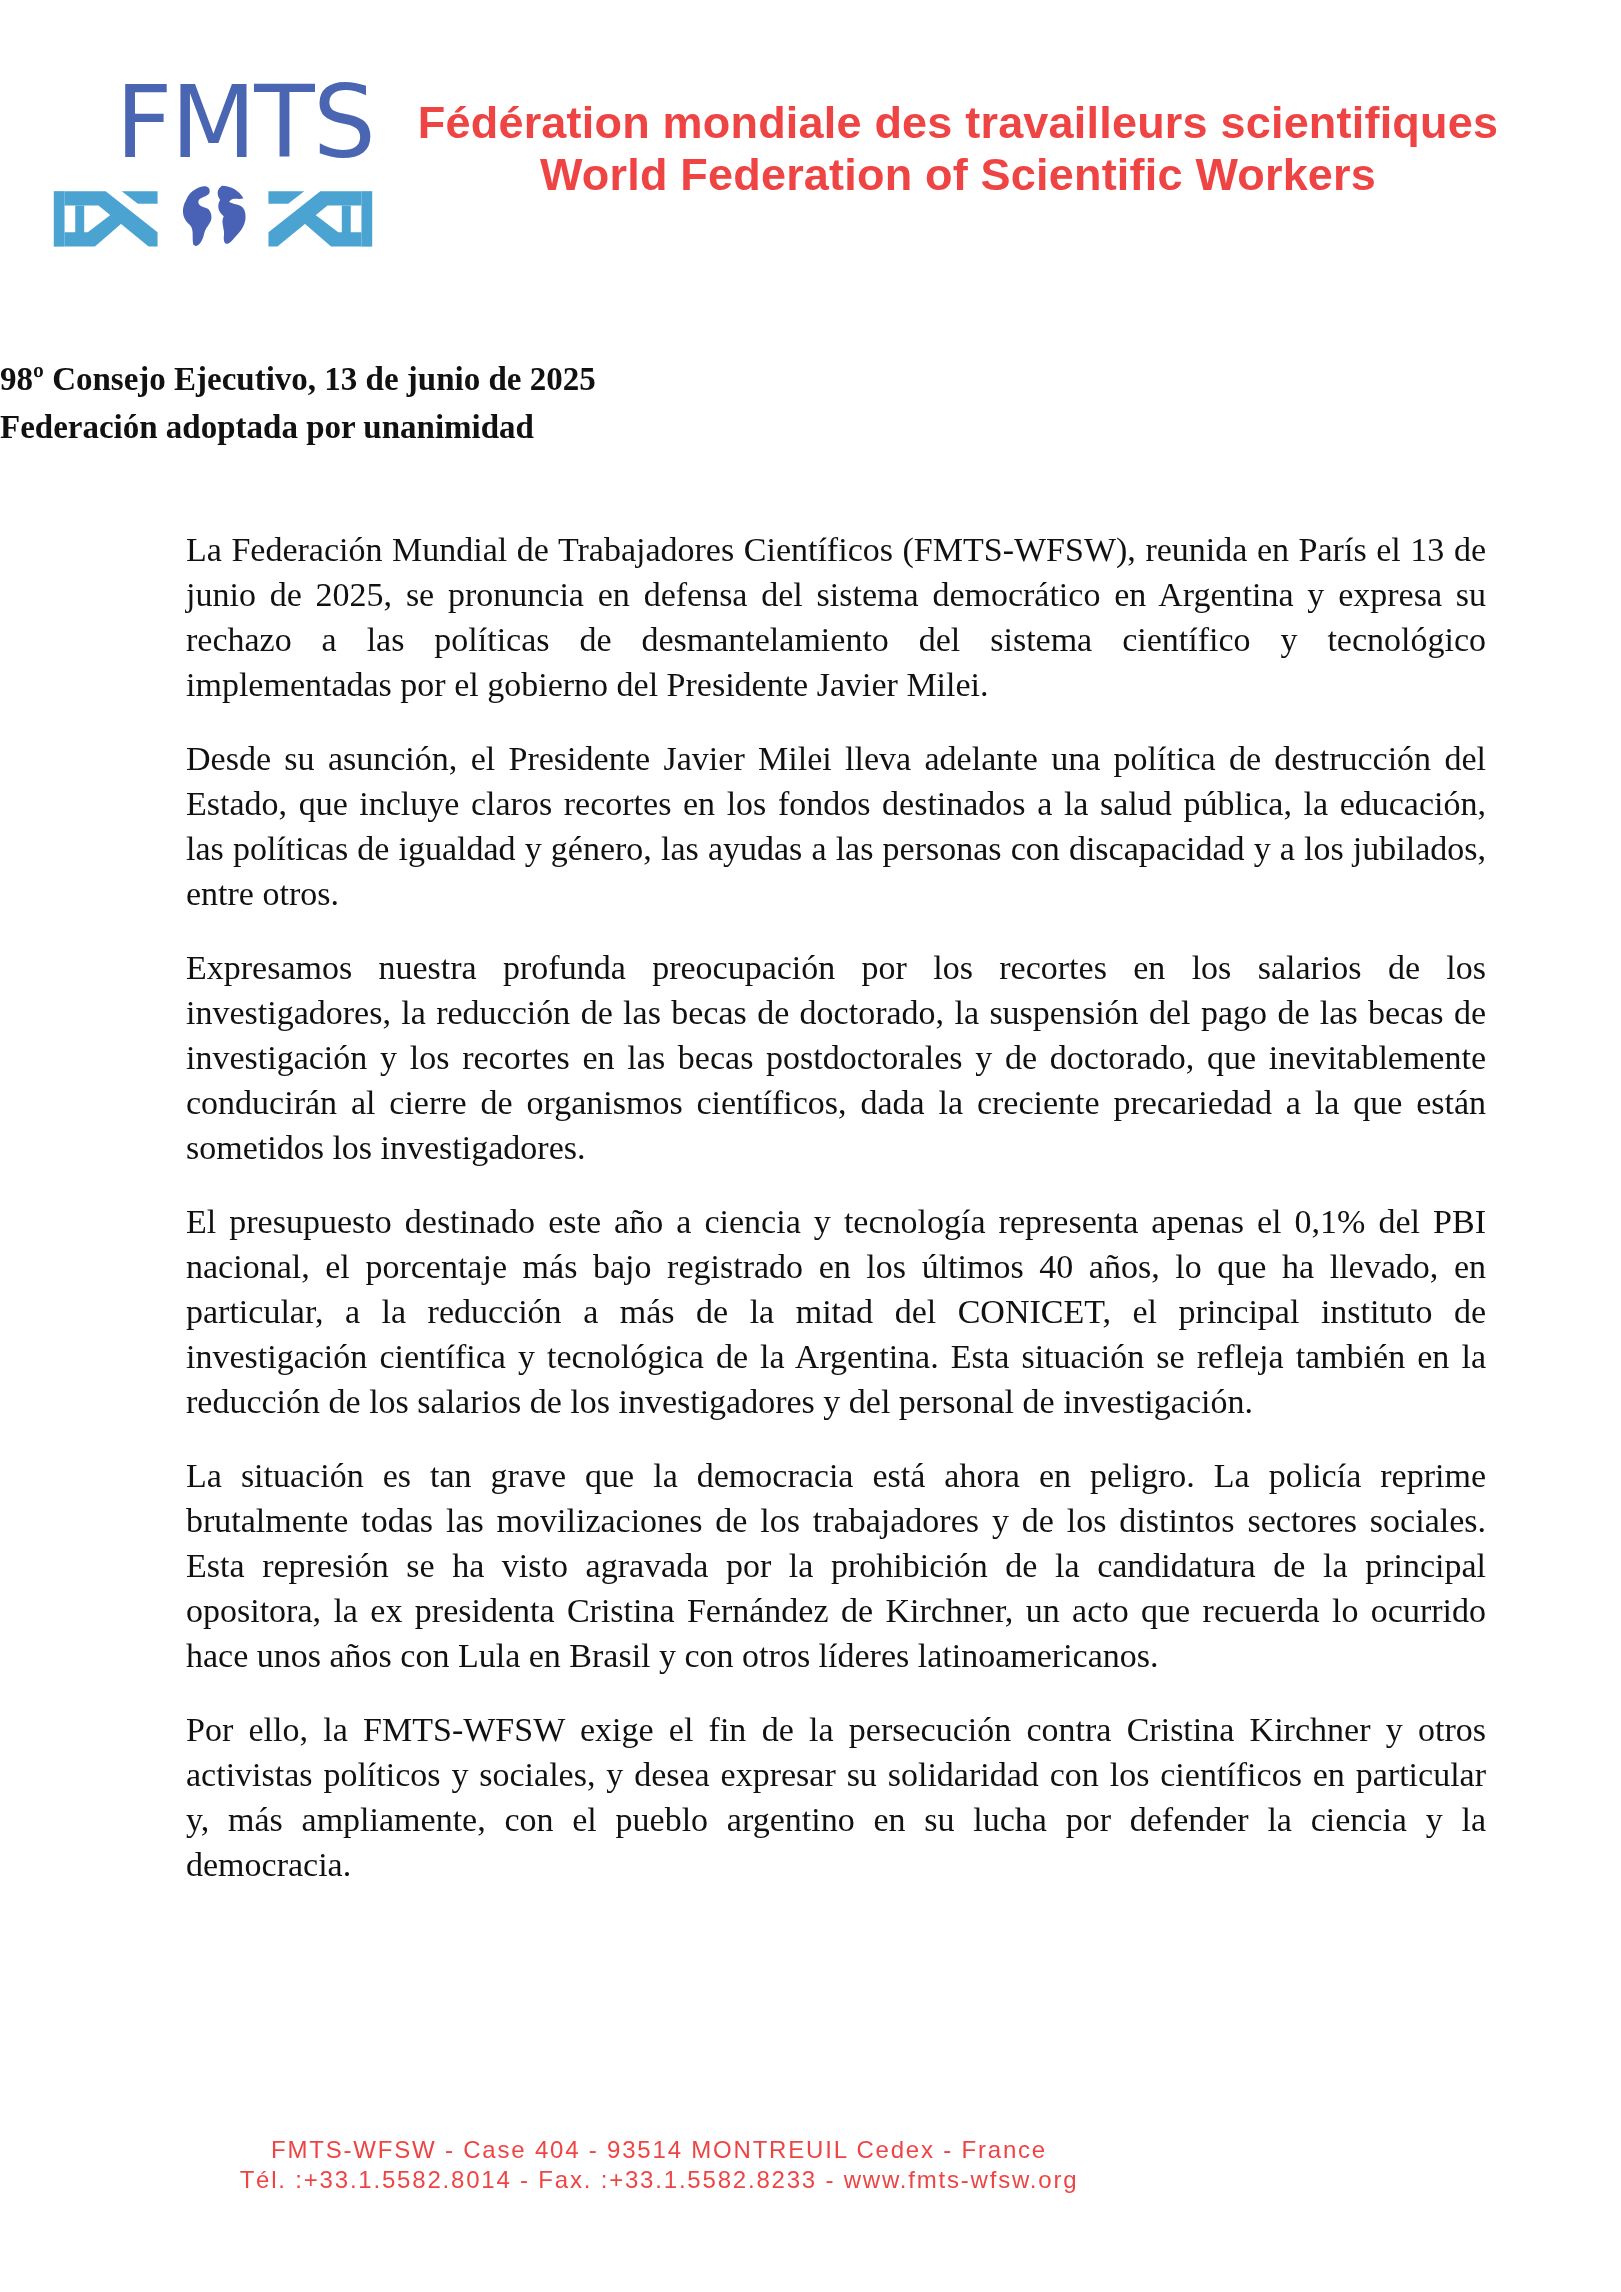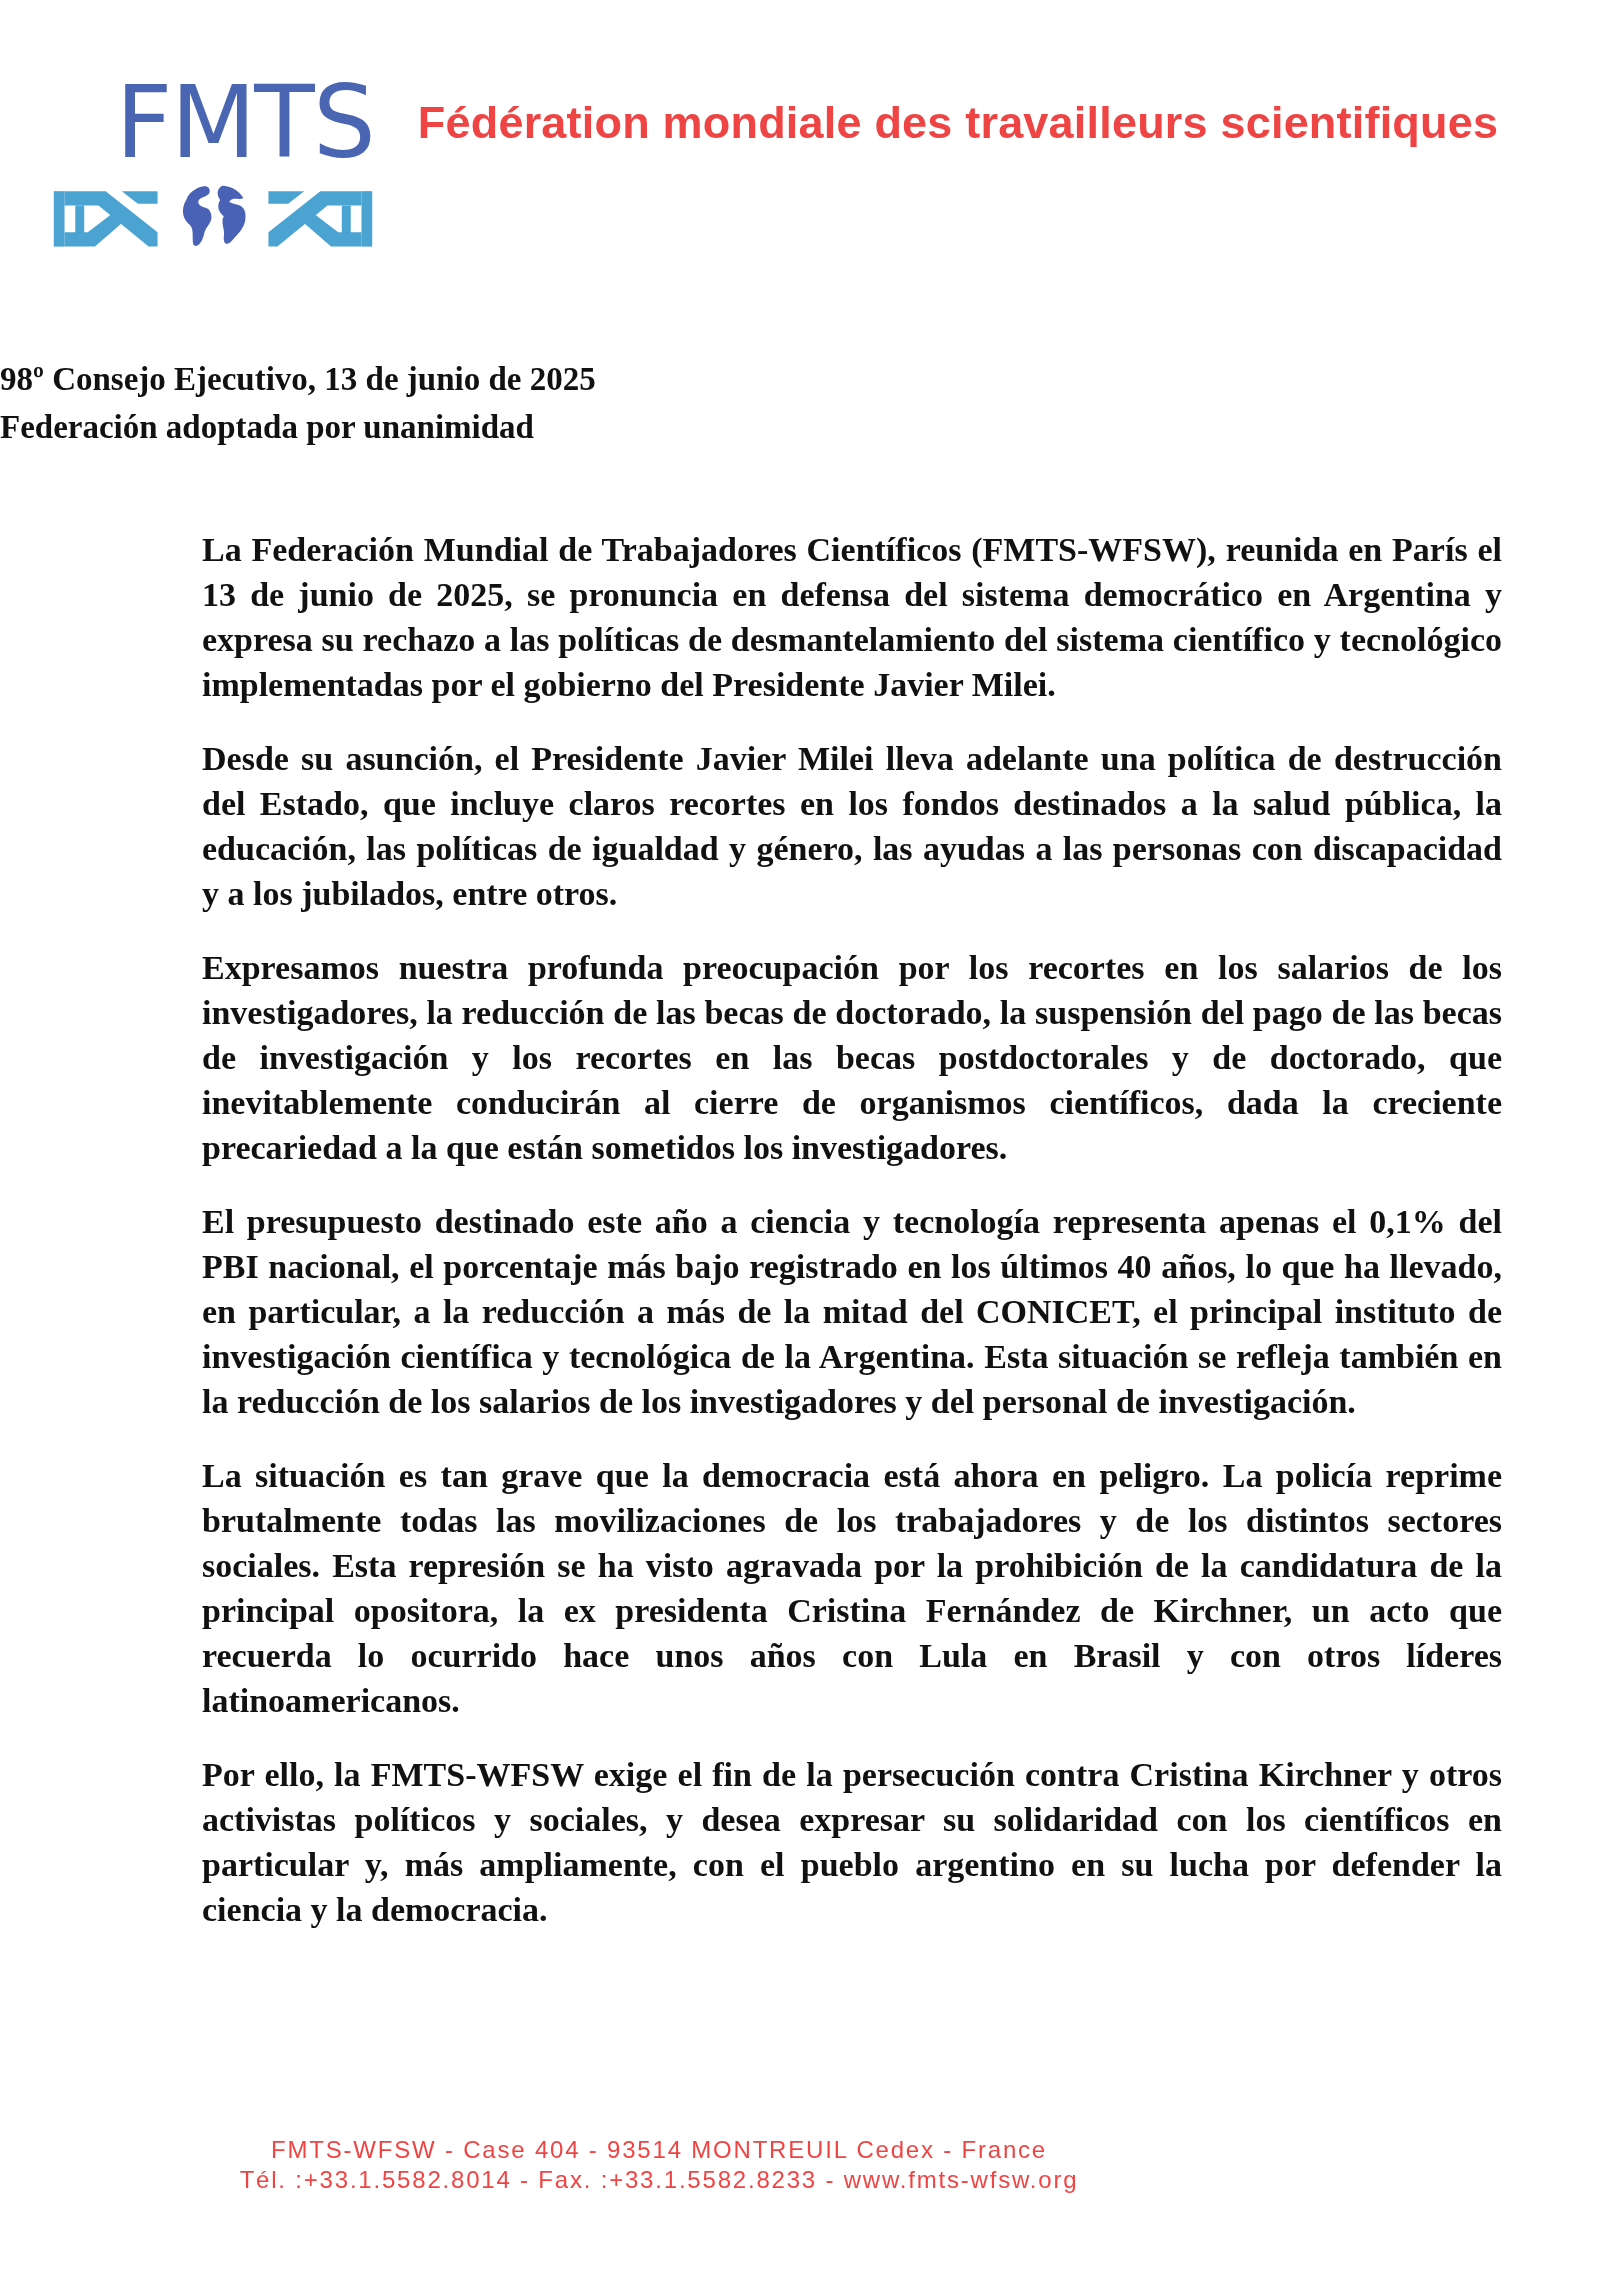"World Federation of Scientific Workers" div { html: none -> <div>World Federation of Scientific Workers</div> }
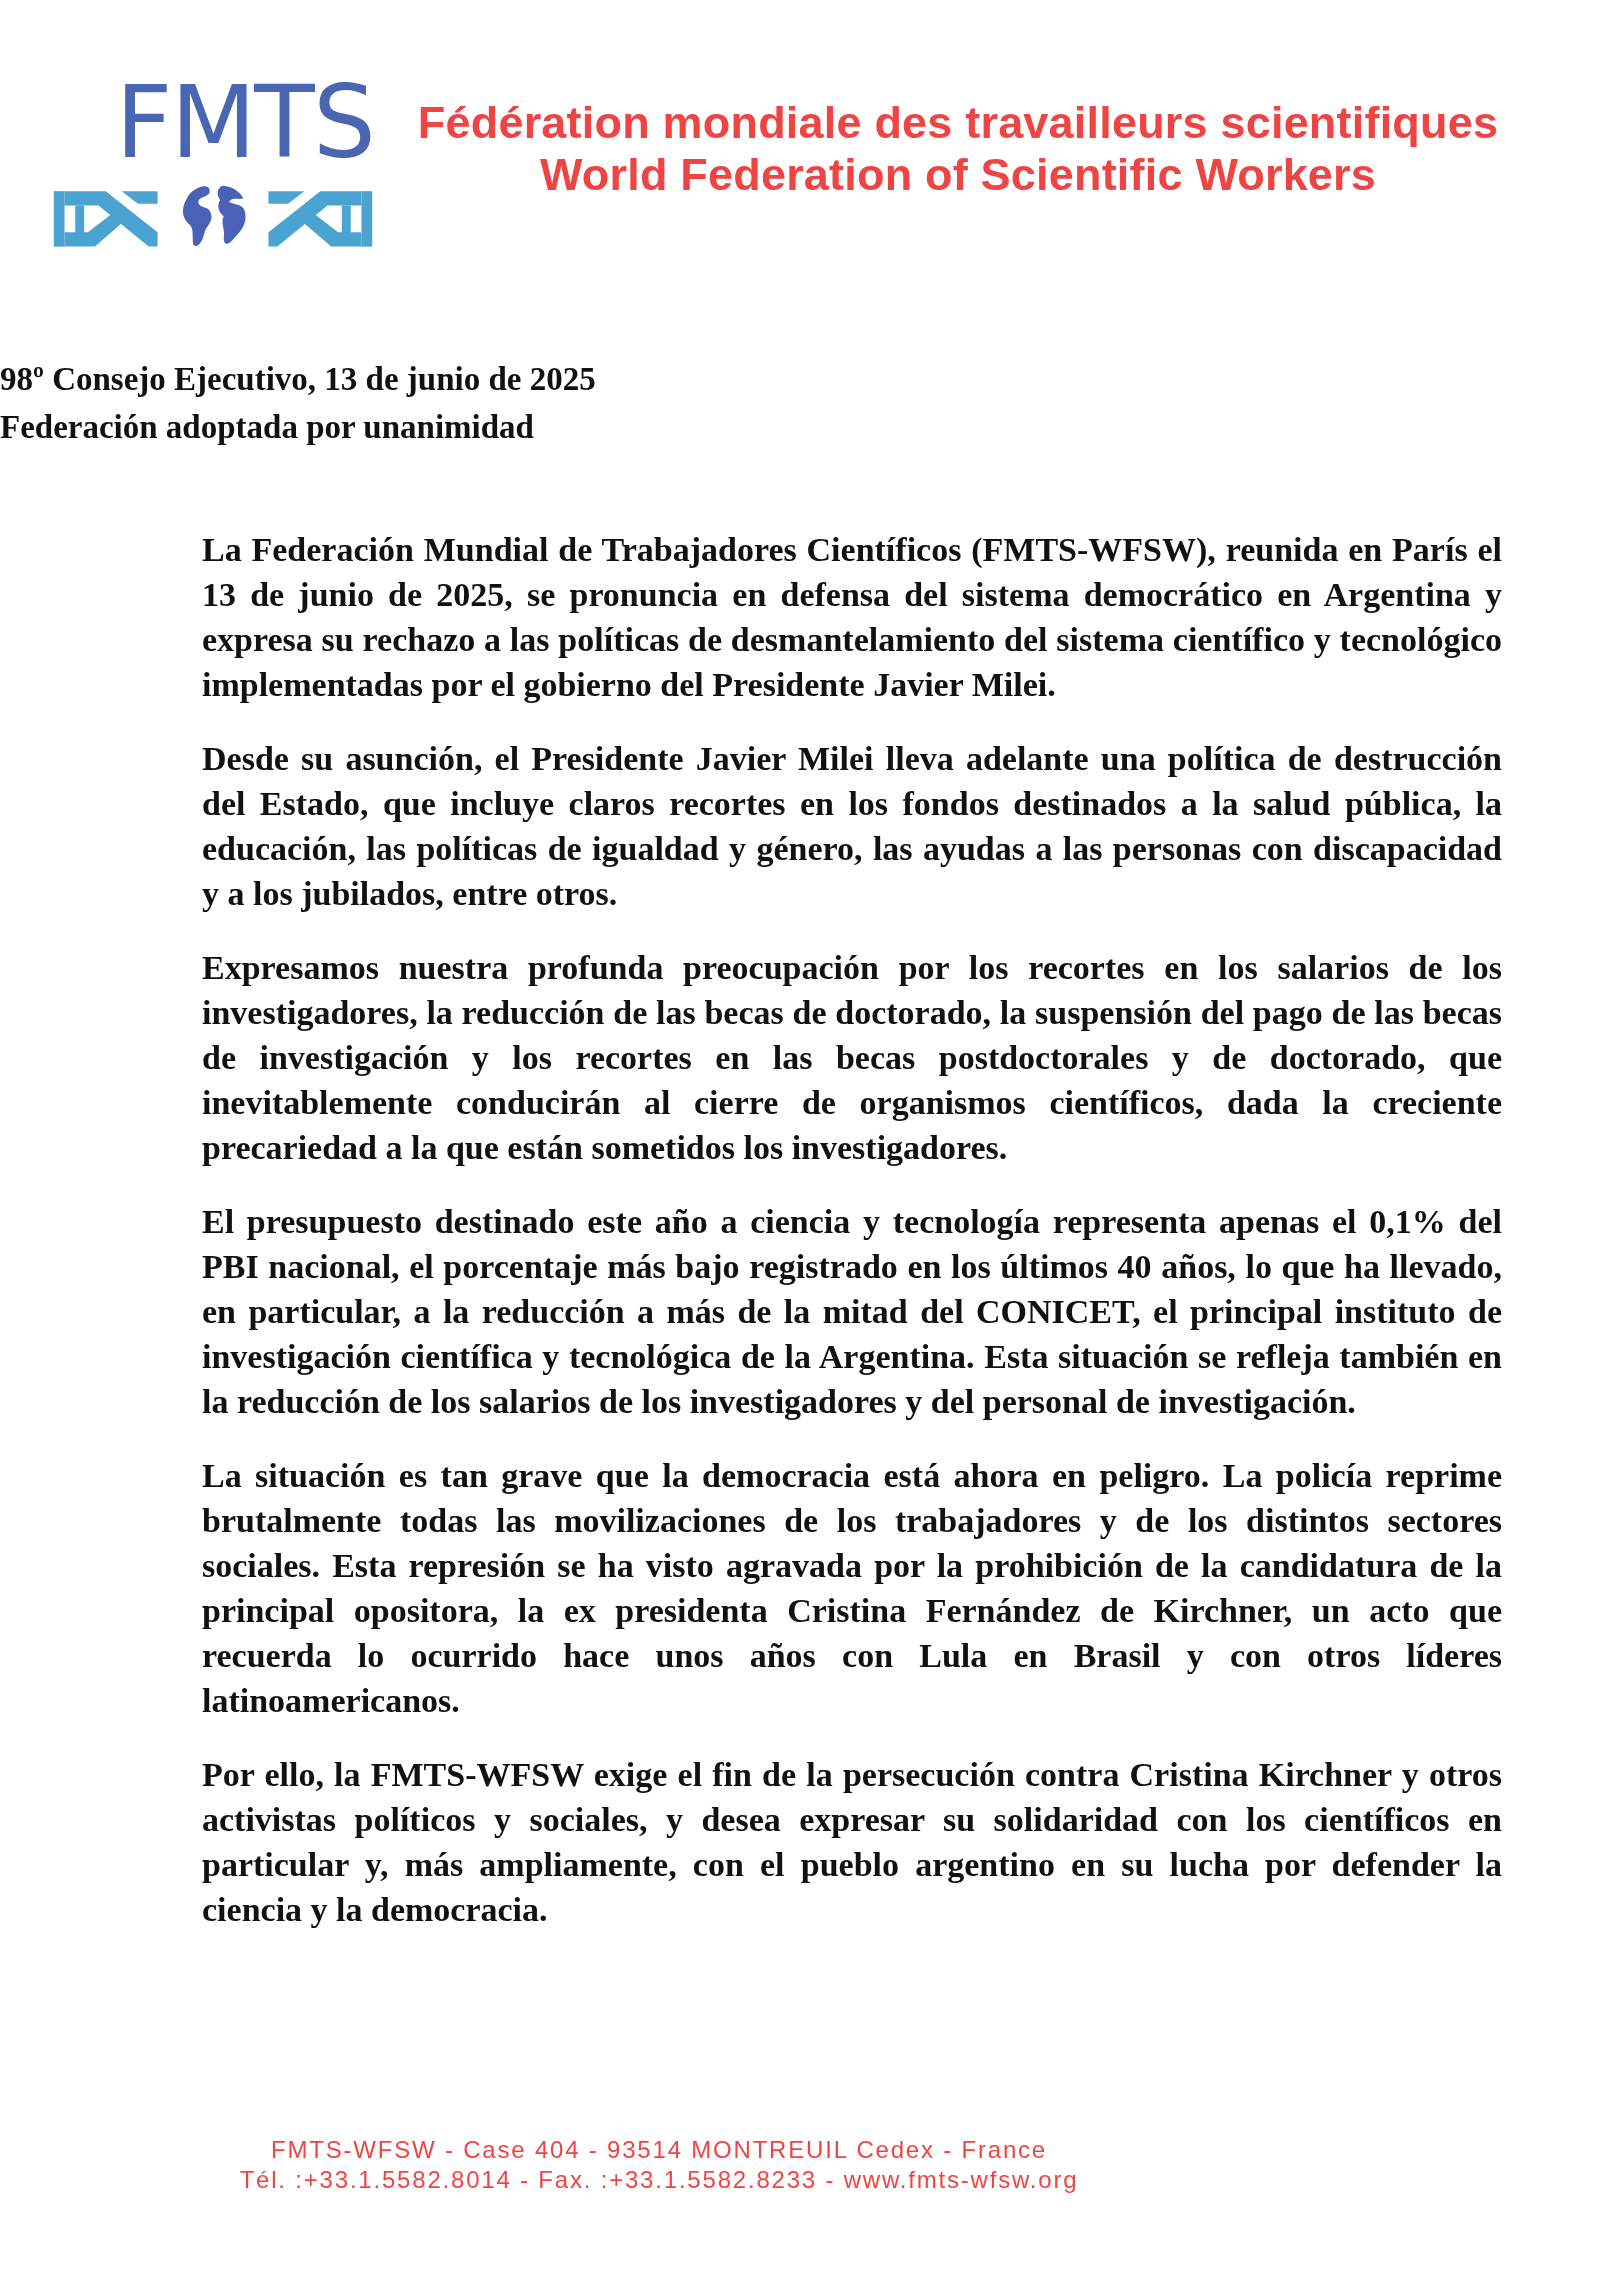"La Federación Mundial de Trabajadores" .body-text { font-weight: bold -> none; left: 202px -> 186px }
